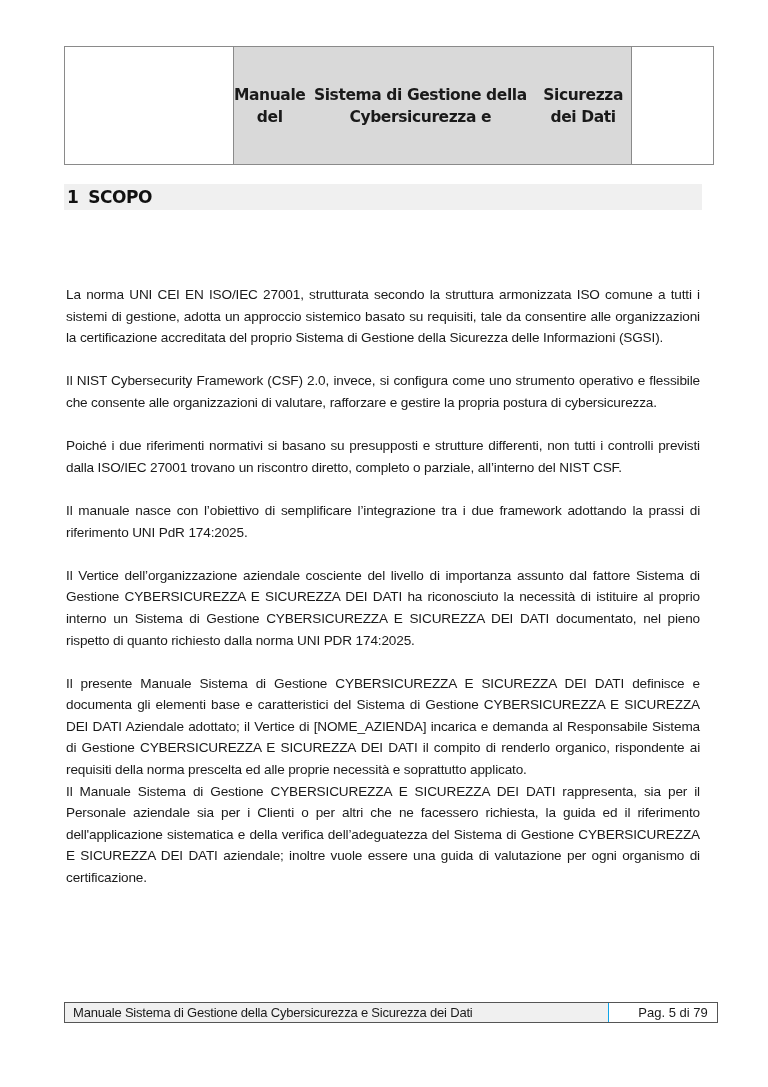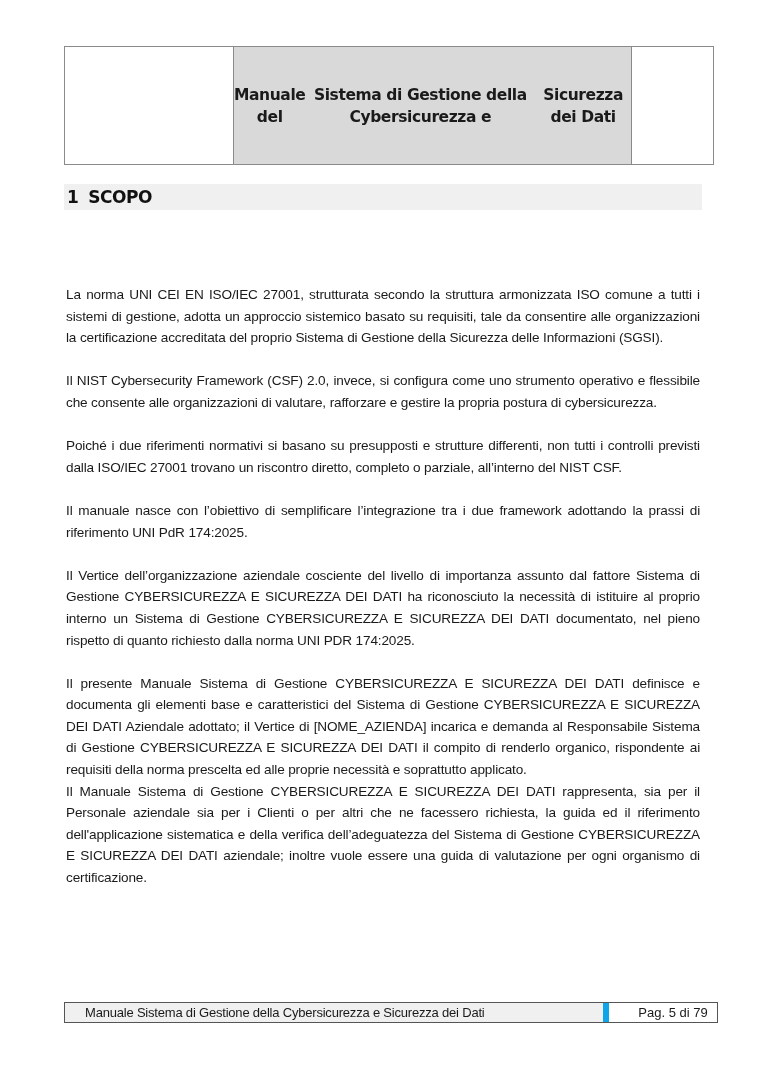"Manuale Sistema di Gestione della" .fcell-title { border-right: 6px solid #0ea5e9 -> 1px solid #0ea5e9; padding-left: 20px -> 8px }
